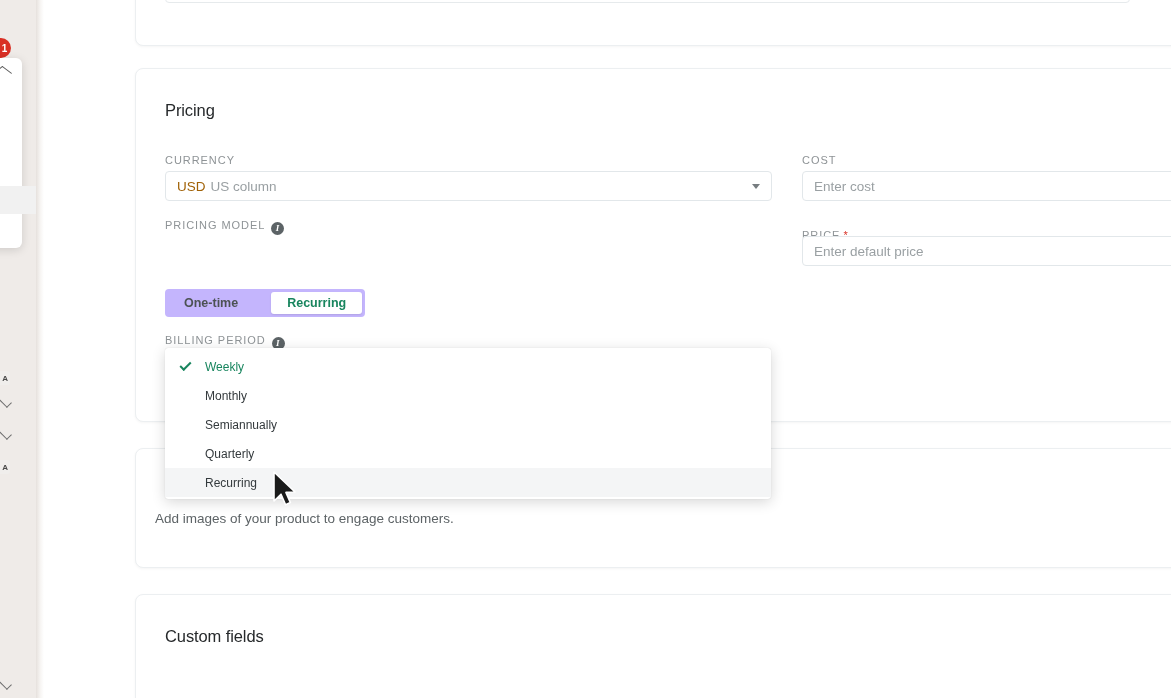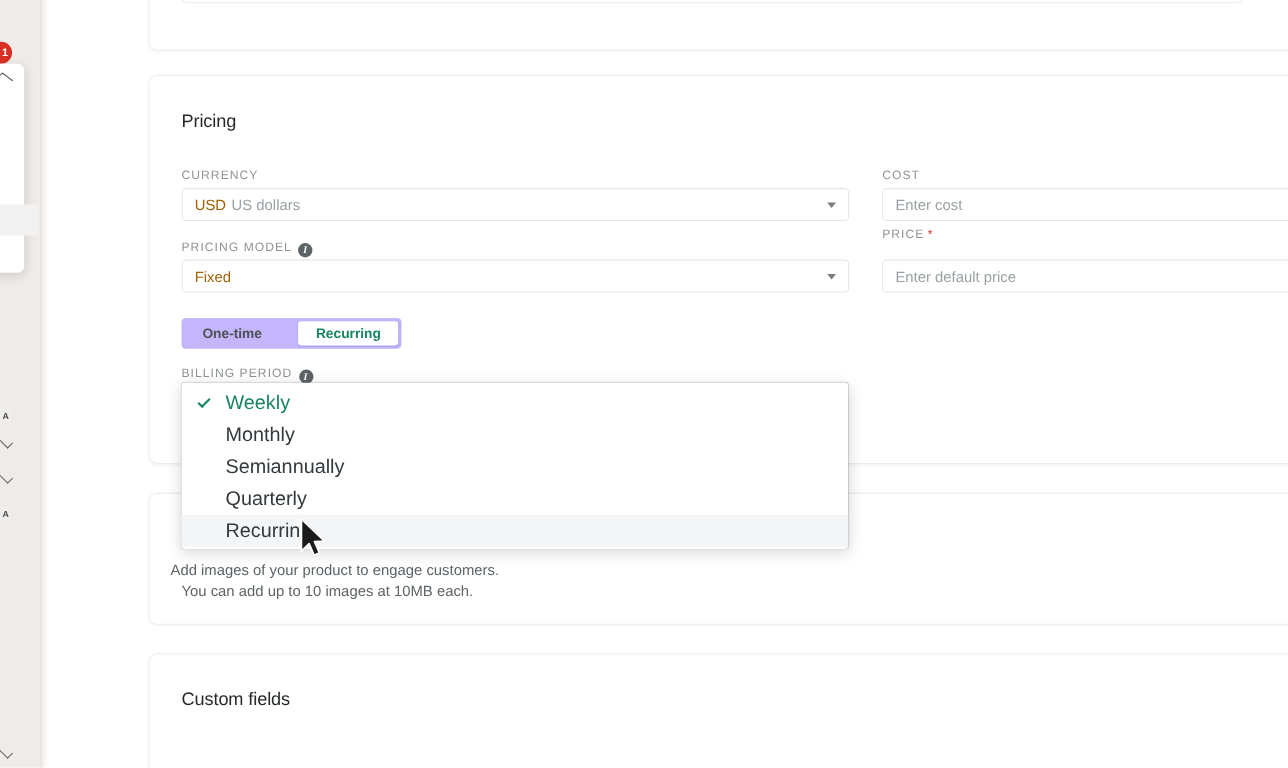"US dollars" span.val-muted { text: dollars -> column }
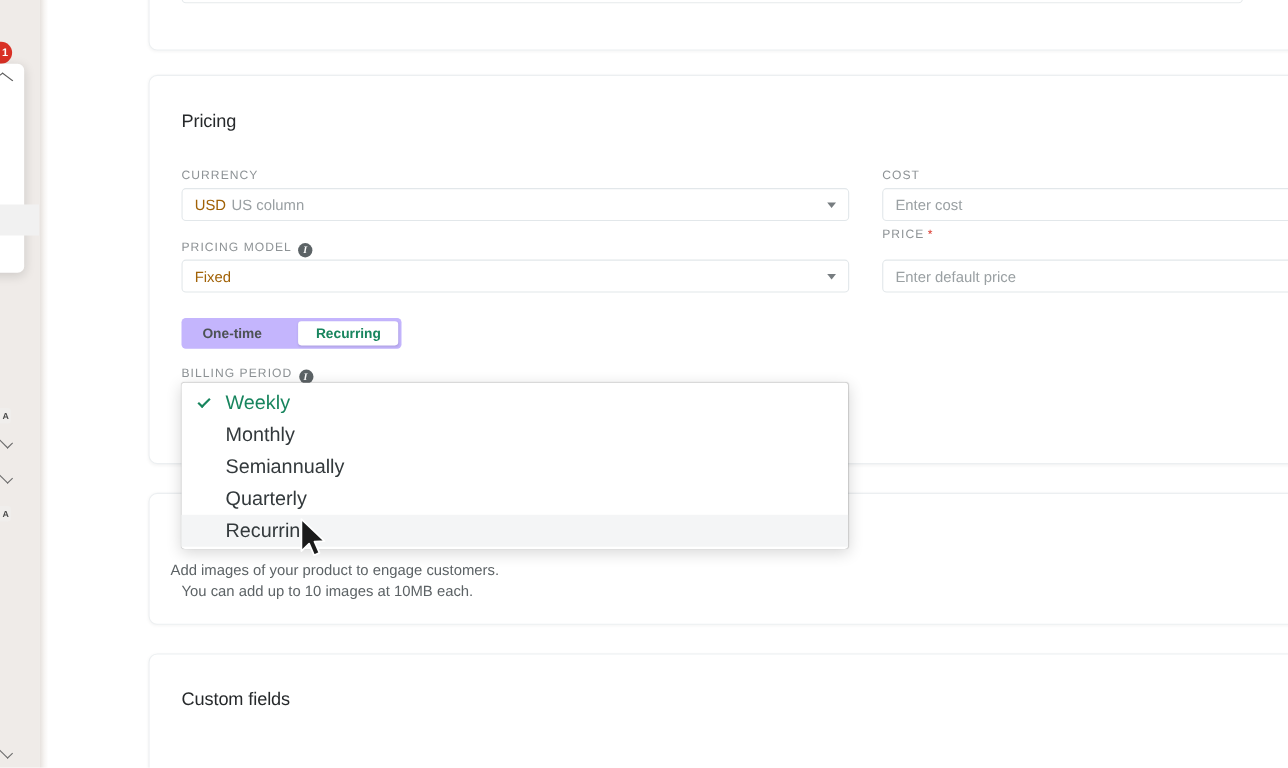"PRICE *" div.field-label { text-decoration: none -> underline; top: 138px -> 160px }
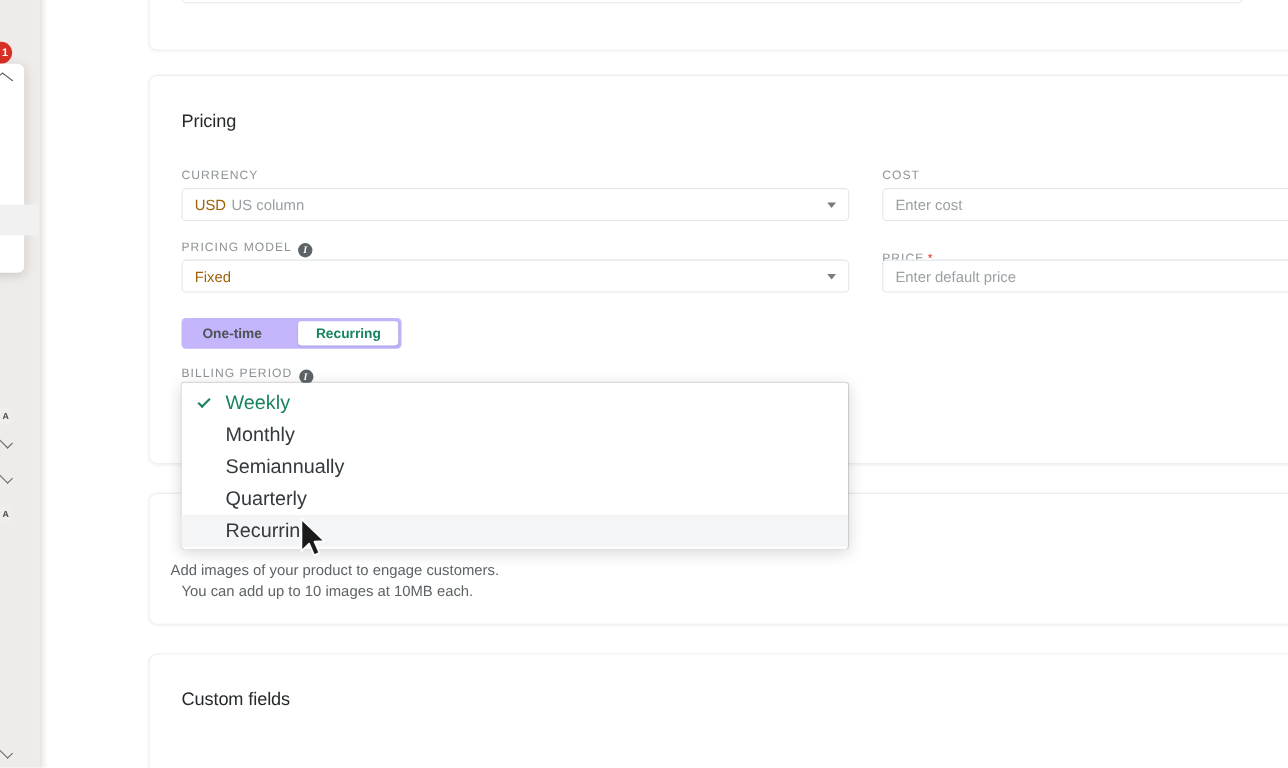"Fixed" div.control { html: <div> <span>Fixed</span> <span></span> </div> -> none }
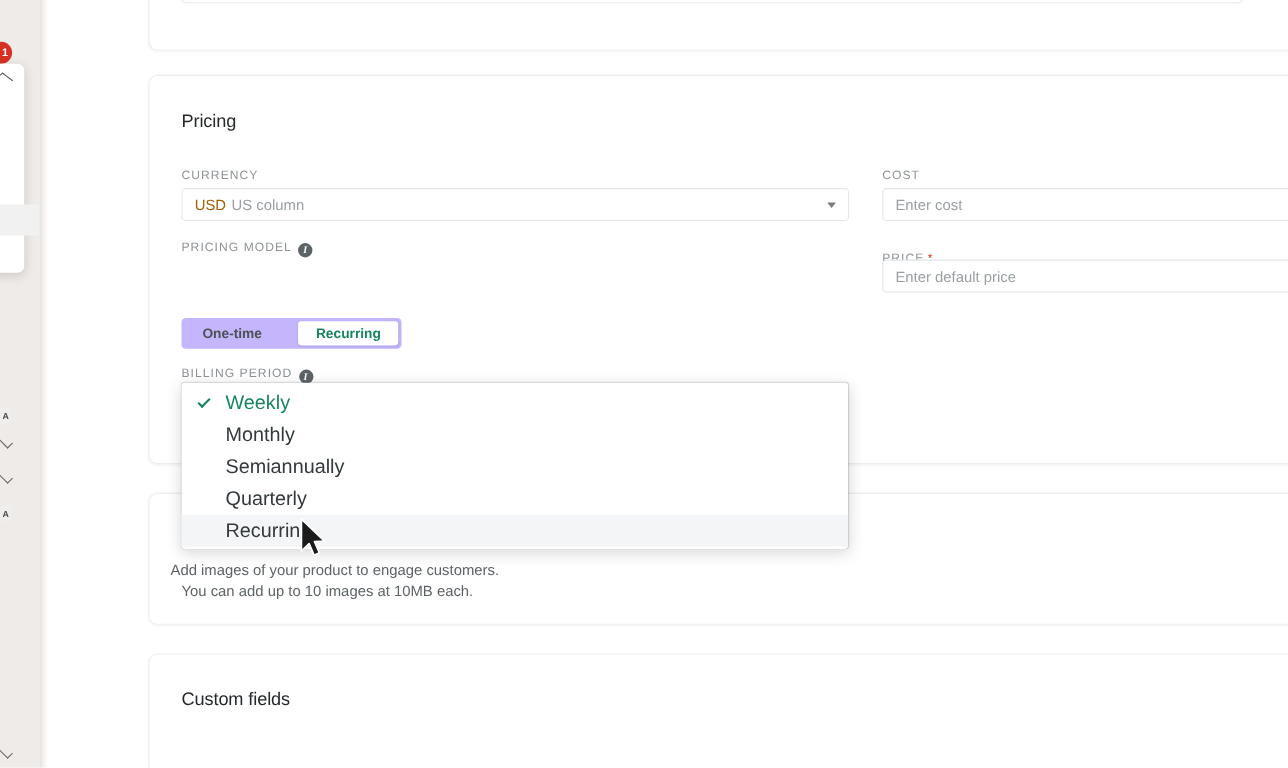"Weekly" .dd-item { font-size: 18px -> 12px }
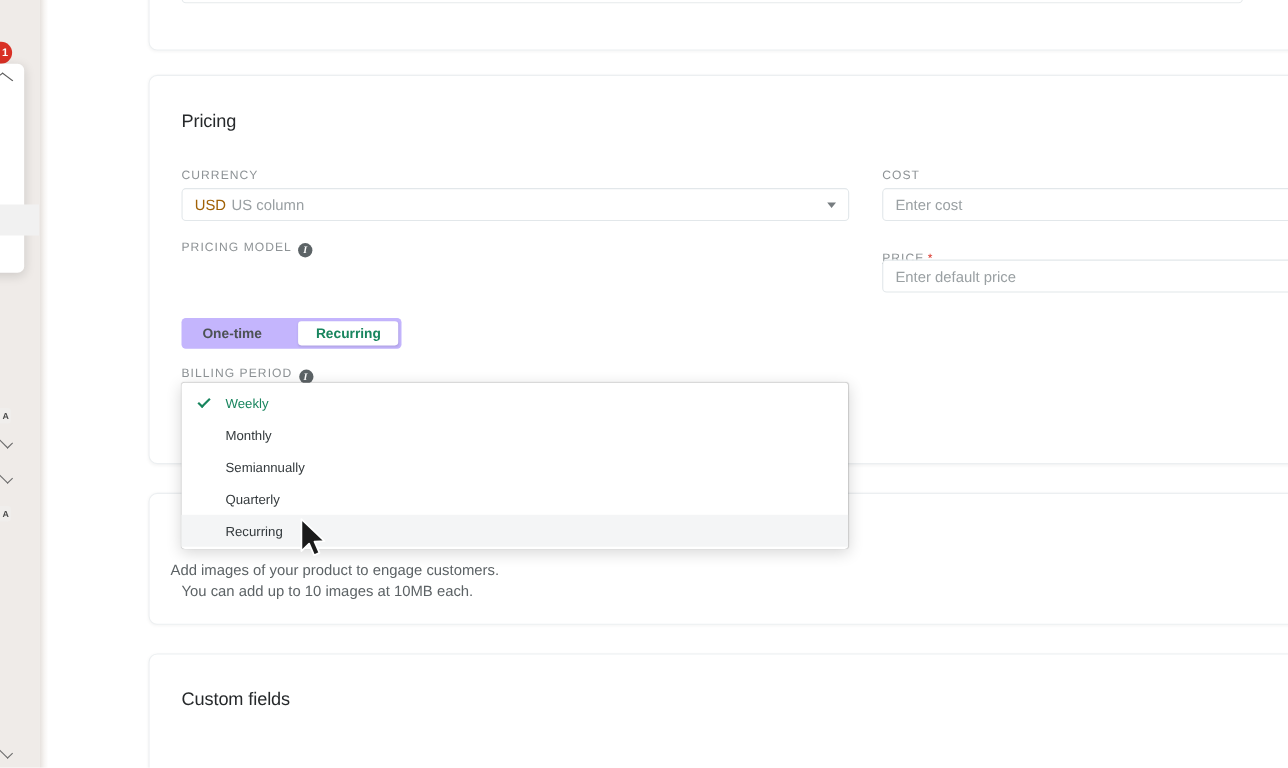"You can add up to" div.body-text { html: <div>You can add up to 10 images at 10MB each.</div> -> none }
